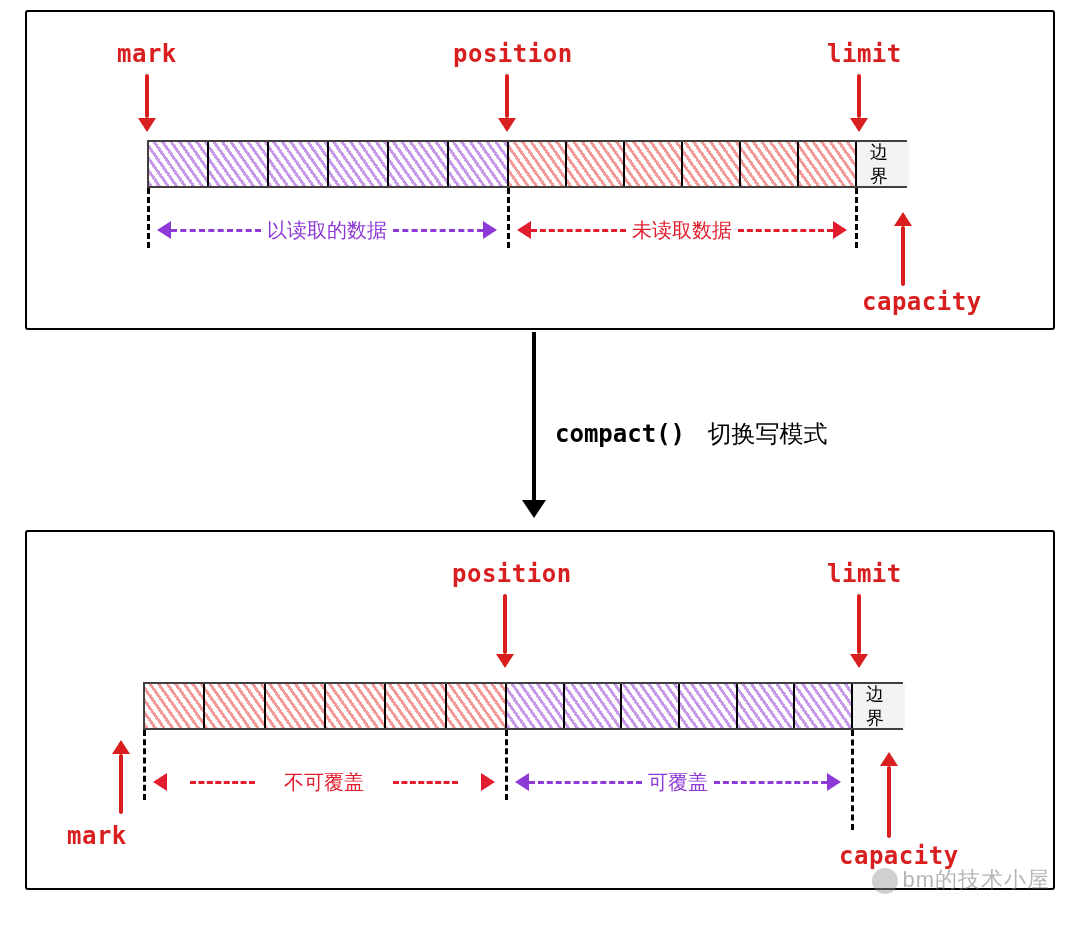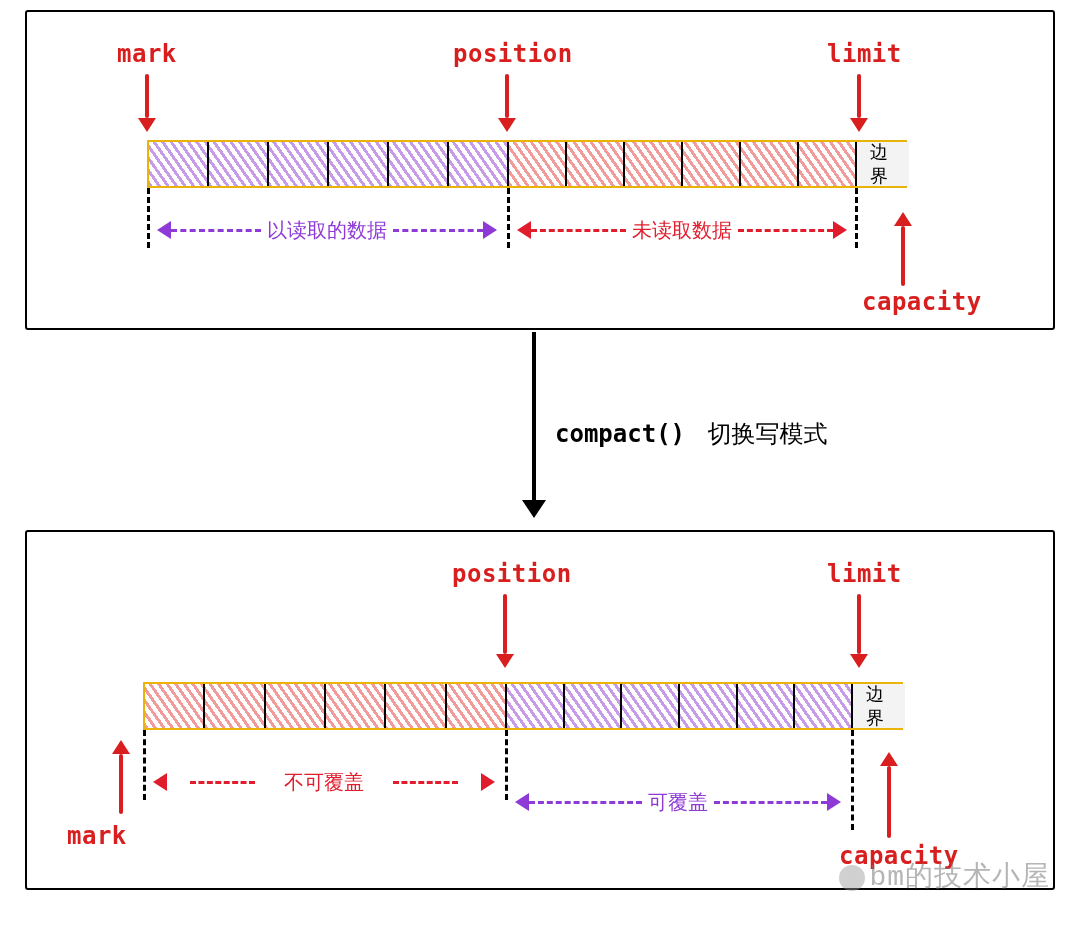"边界" .buffer { border: 2px solid #eab308 -> 2px solid #404040 }
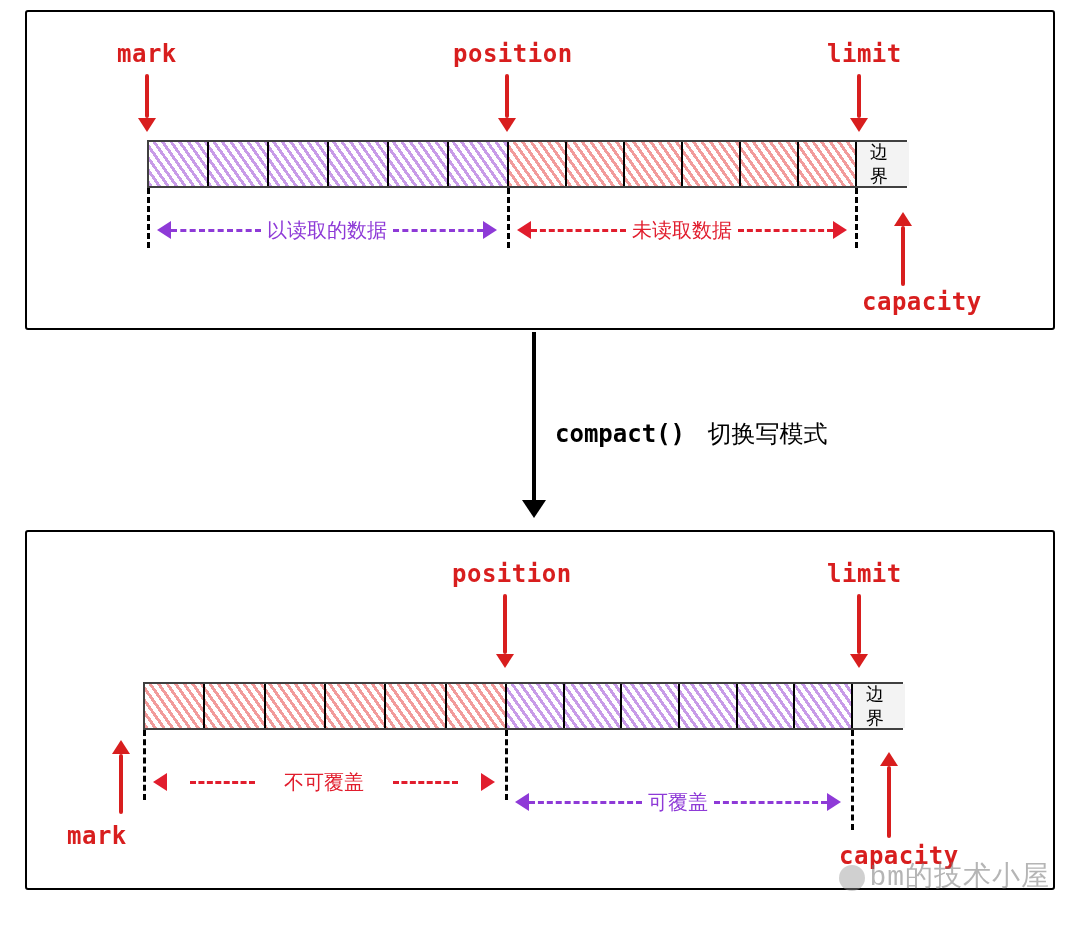"可覆盖" div.harrow { margin-top: 20px -> none }
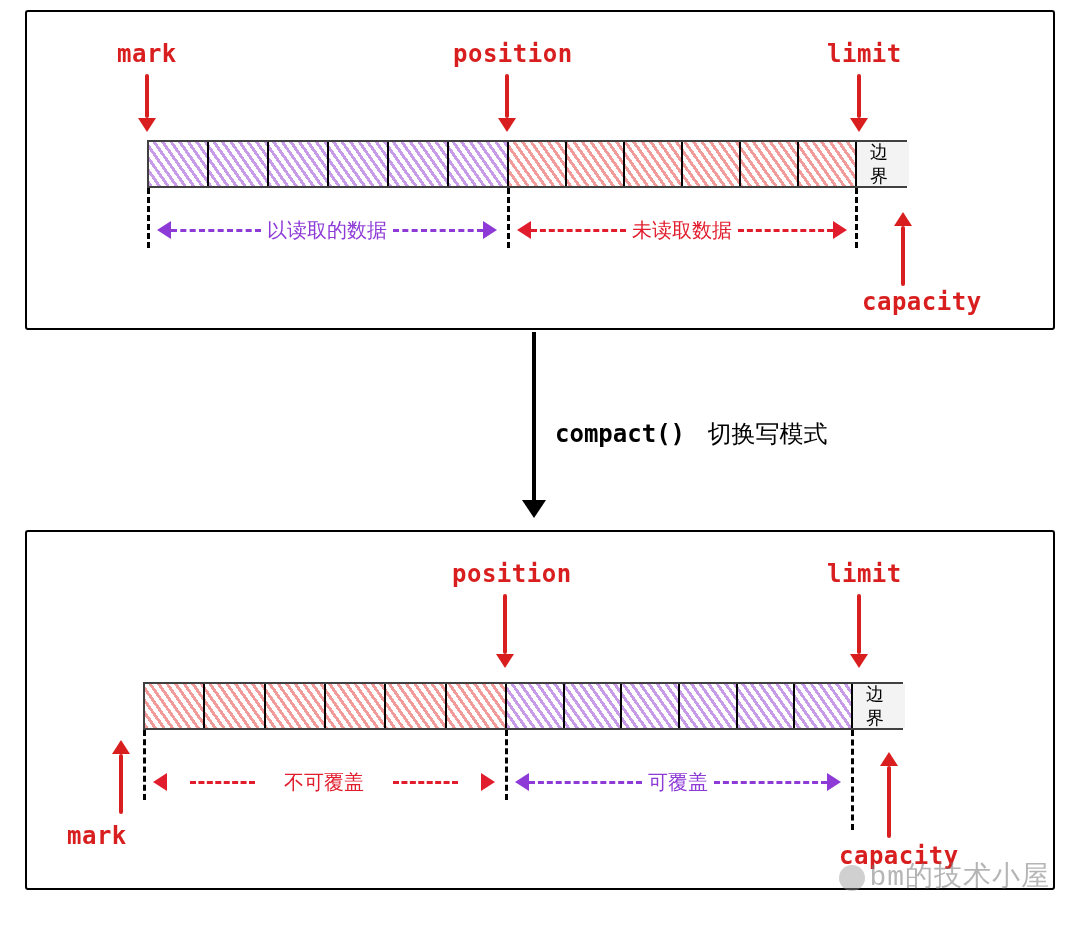"bm的技术小屋" .watermark { font-family: Liberation Mono, monospace -> Liberation Sans, sans-serif; font-size: 28px -> 22px }
